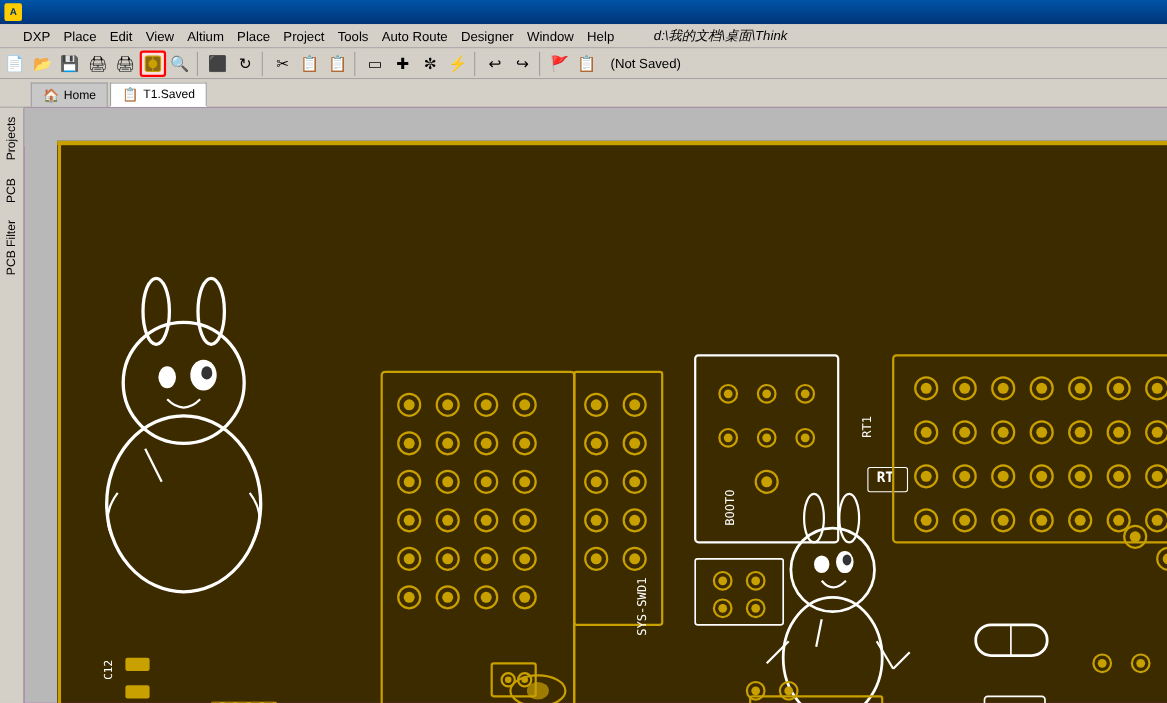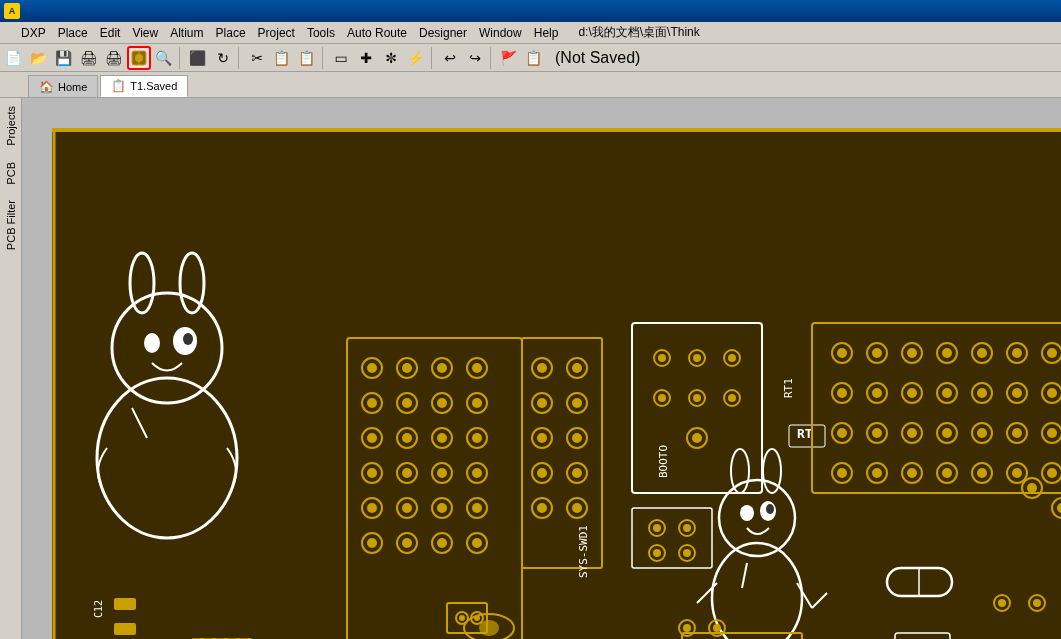"d:\我的文档\桌面\Think" div.menu-item { font-style: none -> italic; margin-left: 8px -> 24px }
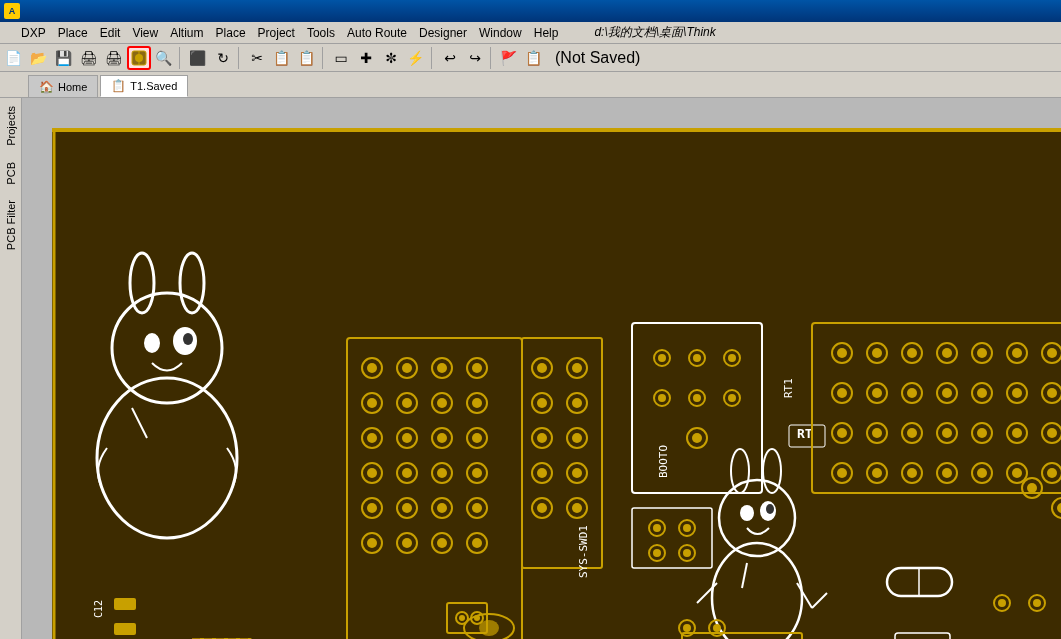"(Not Saved)" .not-saved-label { font-size: 16px -> 12px }
